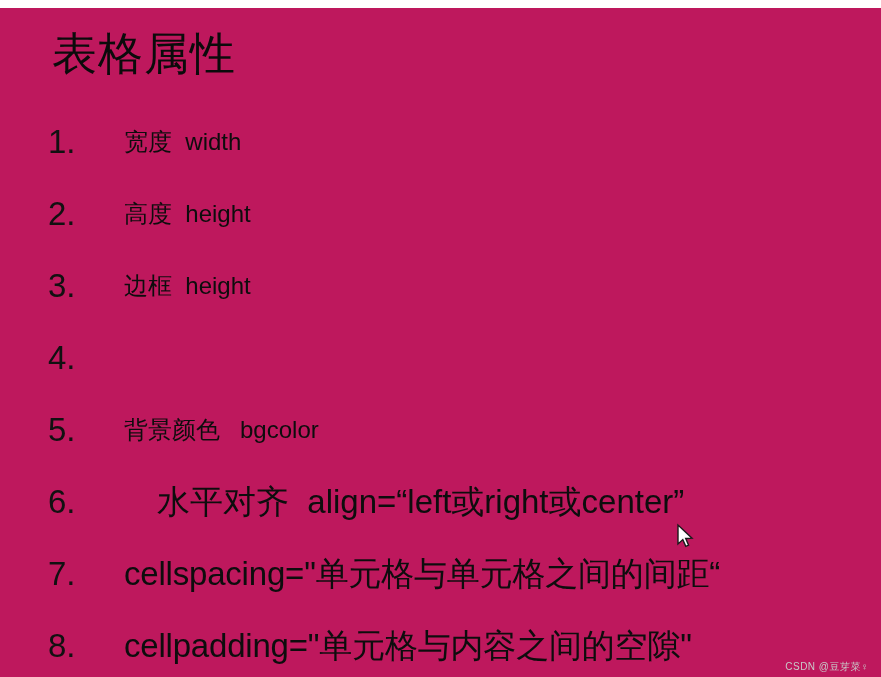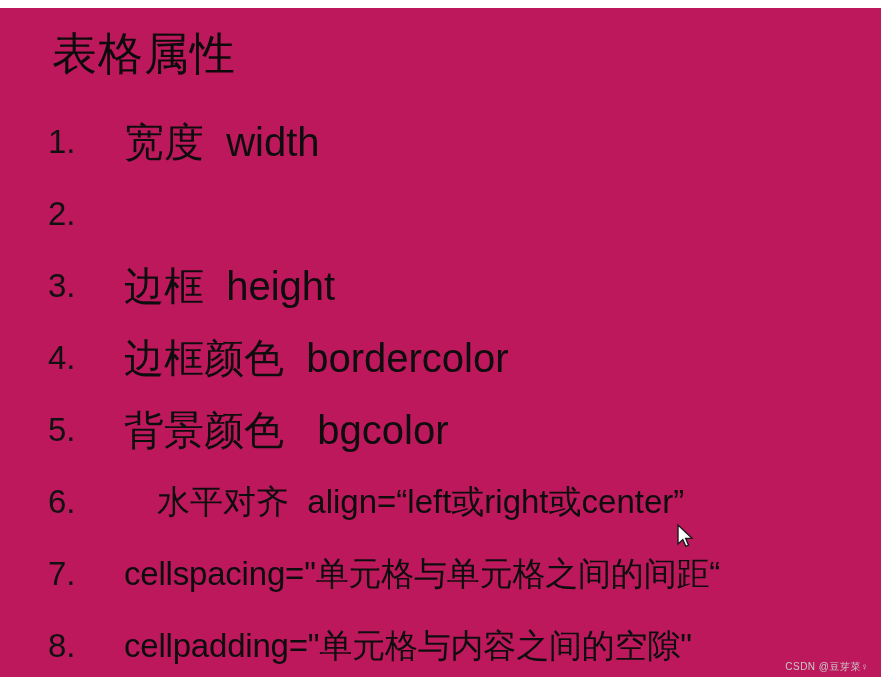"宽度 width" .item-text { font-size: 40px -> 24px }
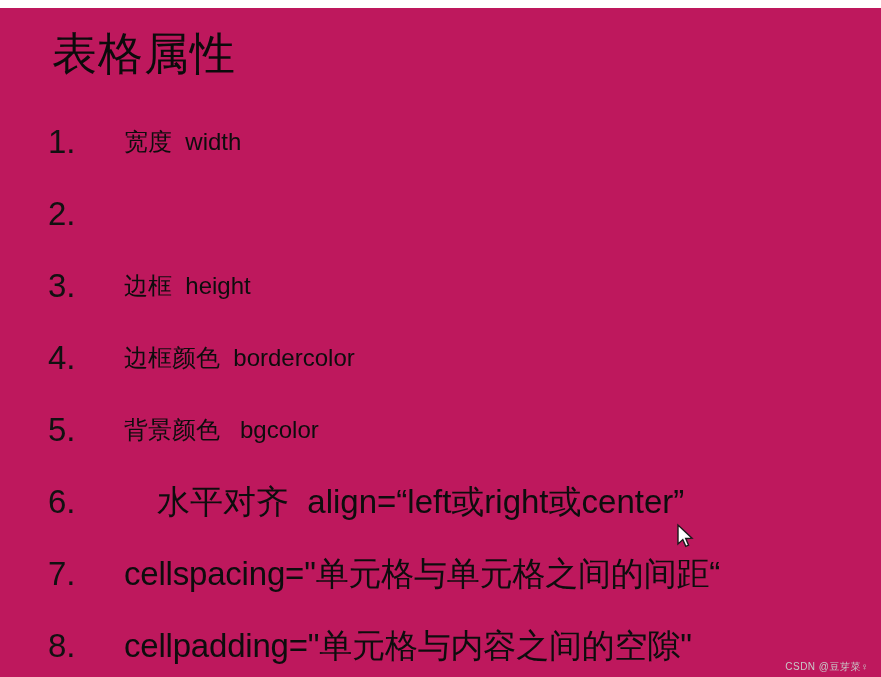"高度 height" span.item-text { html: none -> <span>高度 height</span> }
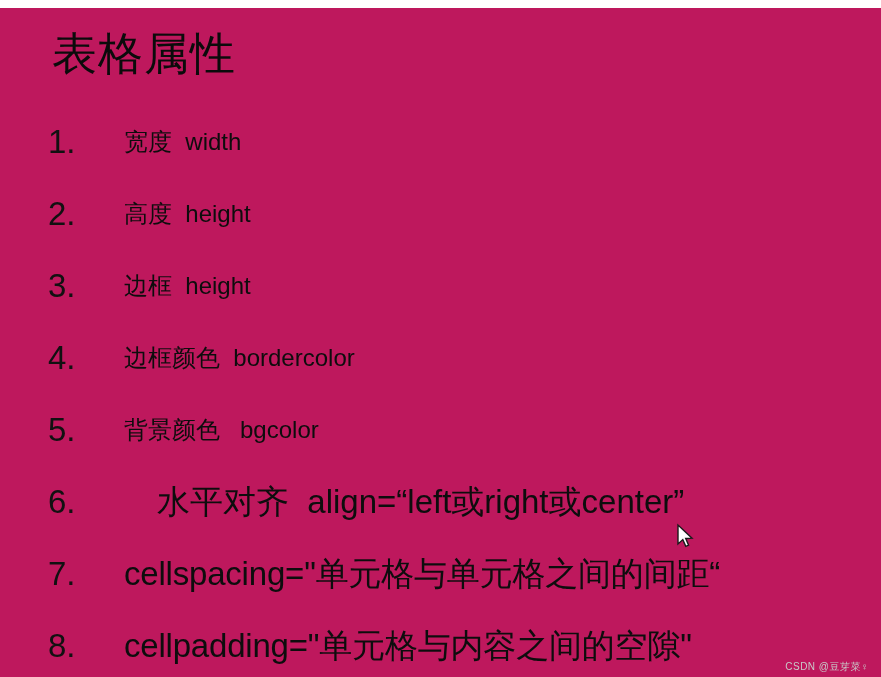"边框颜色 bordercolor" span.item-text { html: <span>边框颜色 bordercolor</span> -> none }
